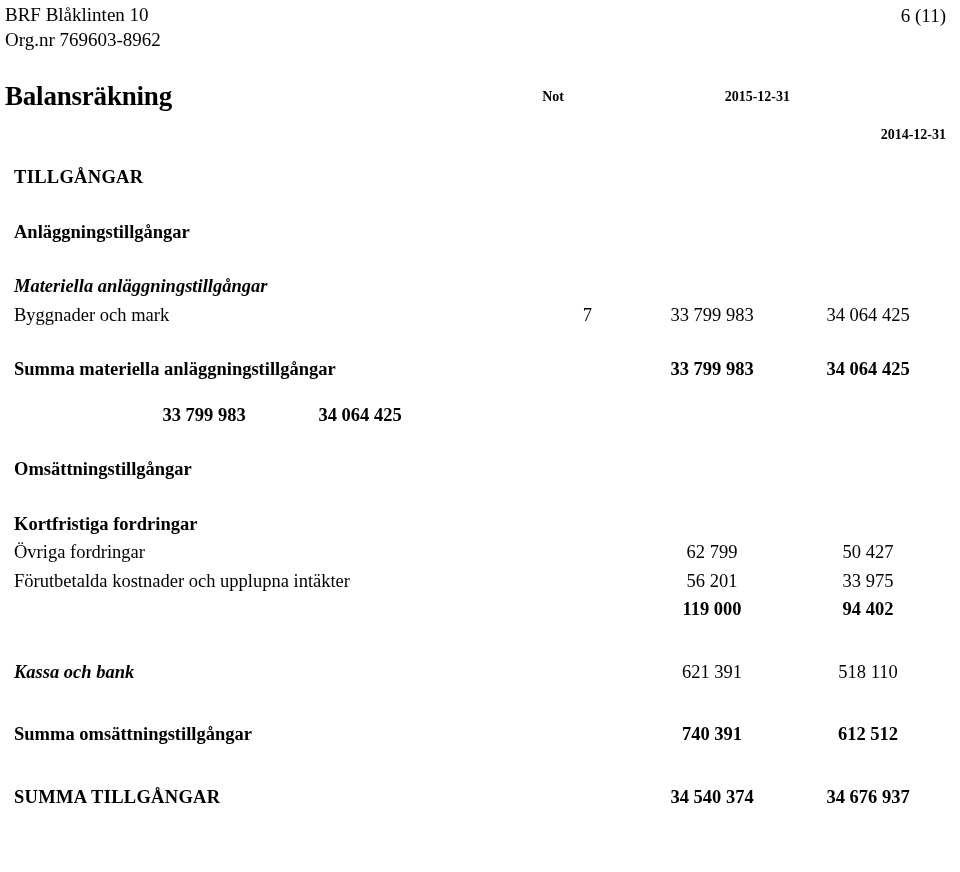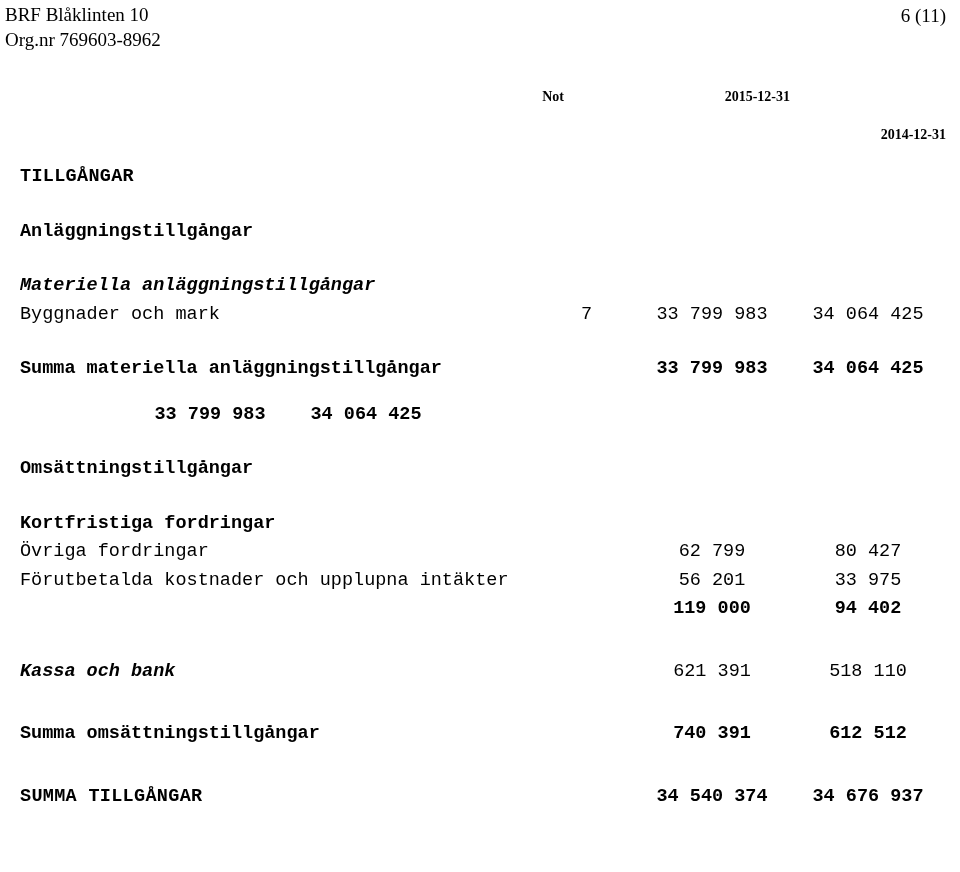"Balansräkning" div.stmt-title { html: none -> <div>Balansräkning</div> }
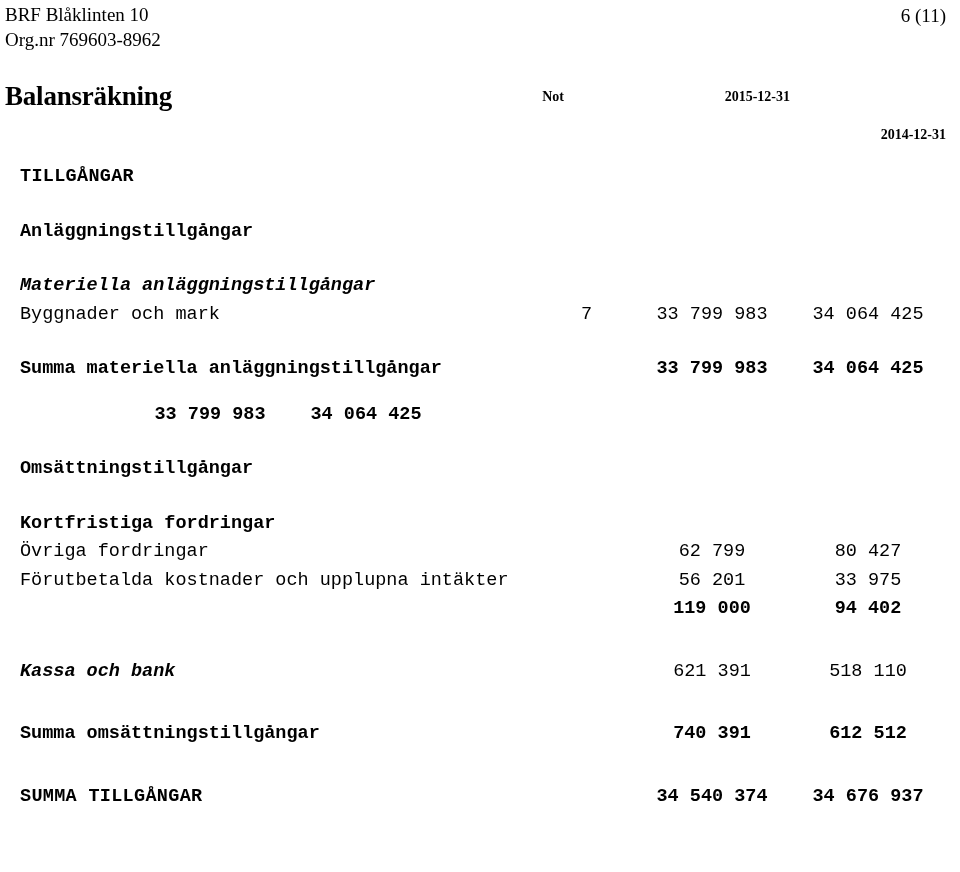"TILLGÅNGAR" .stmt { font-family: Liberation Mono, monospace -> none; left: 20px -> 14px }
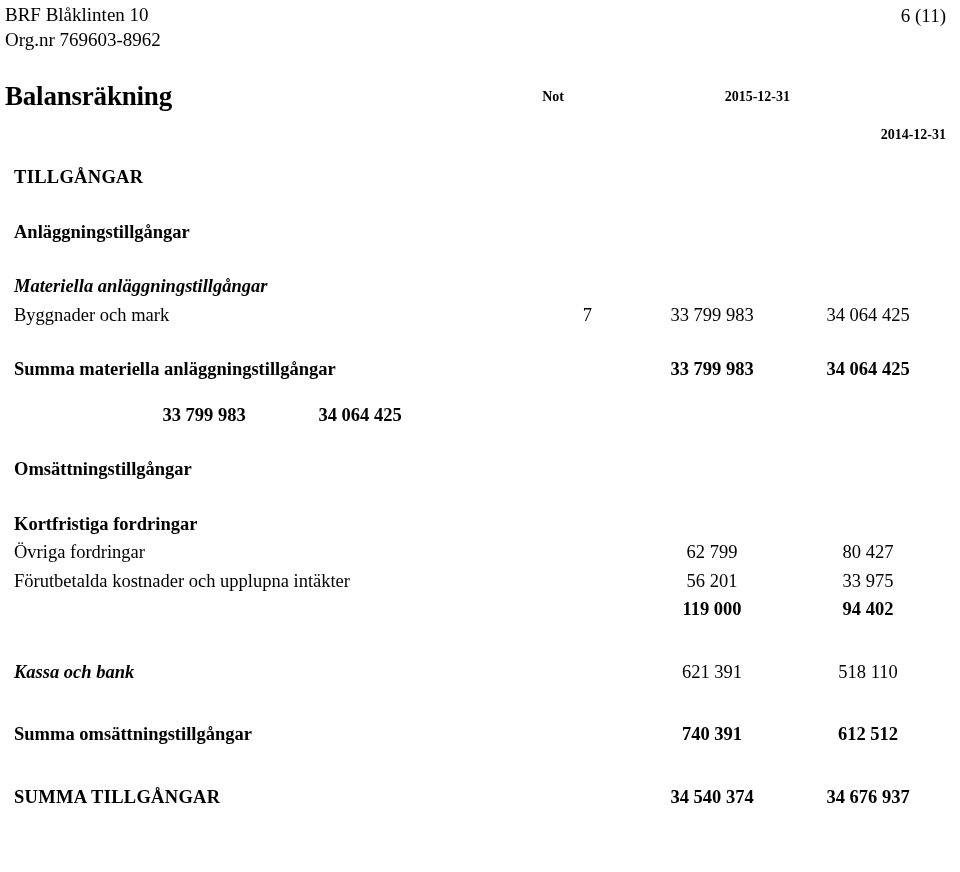"80 427" div.c-val { text: 80 427 -> 50 427 }
